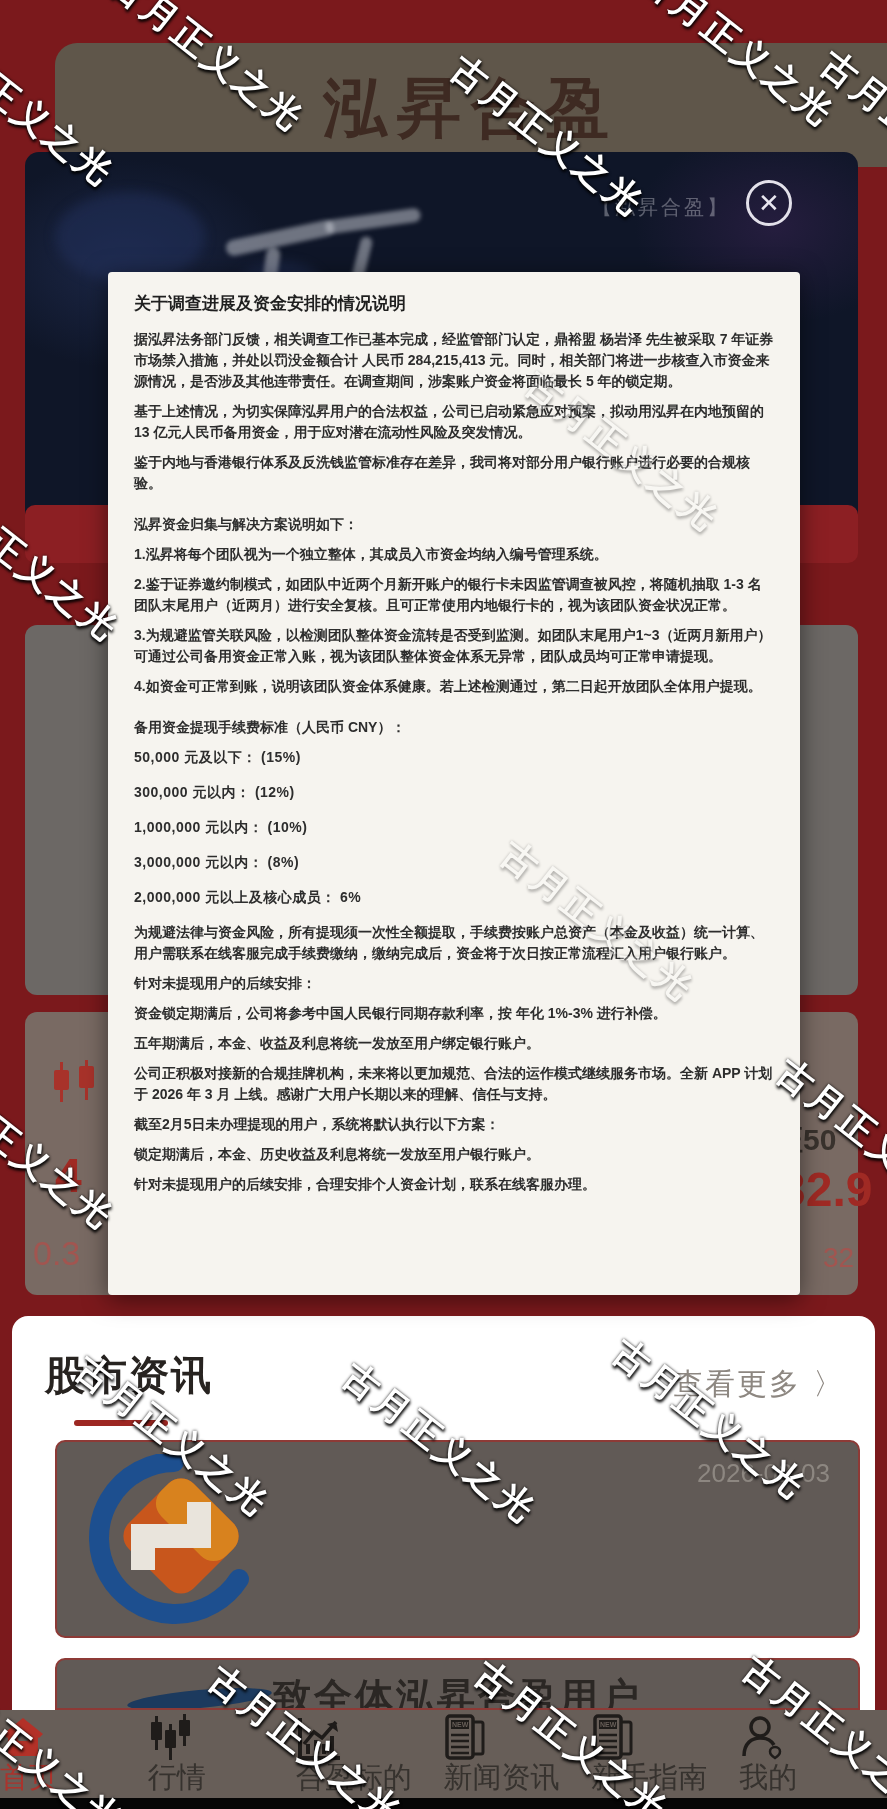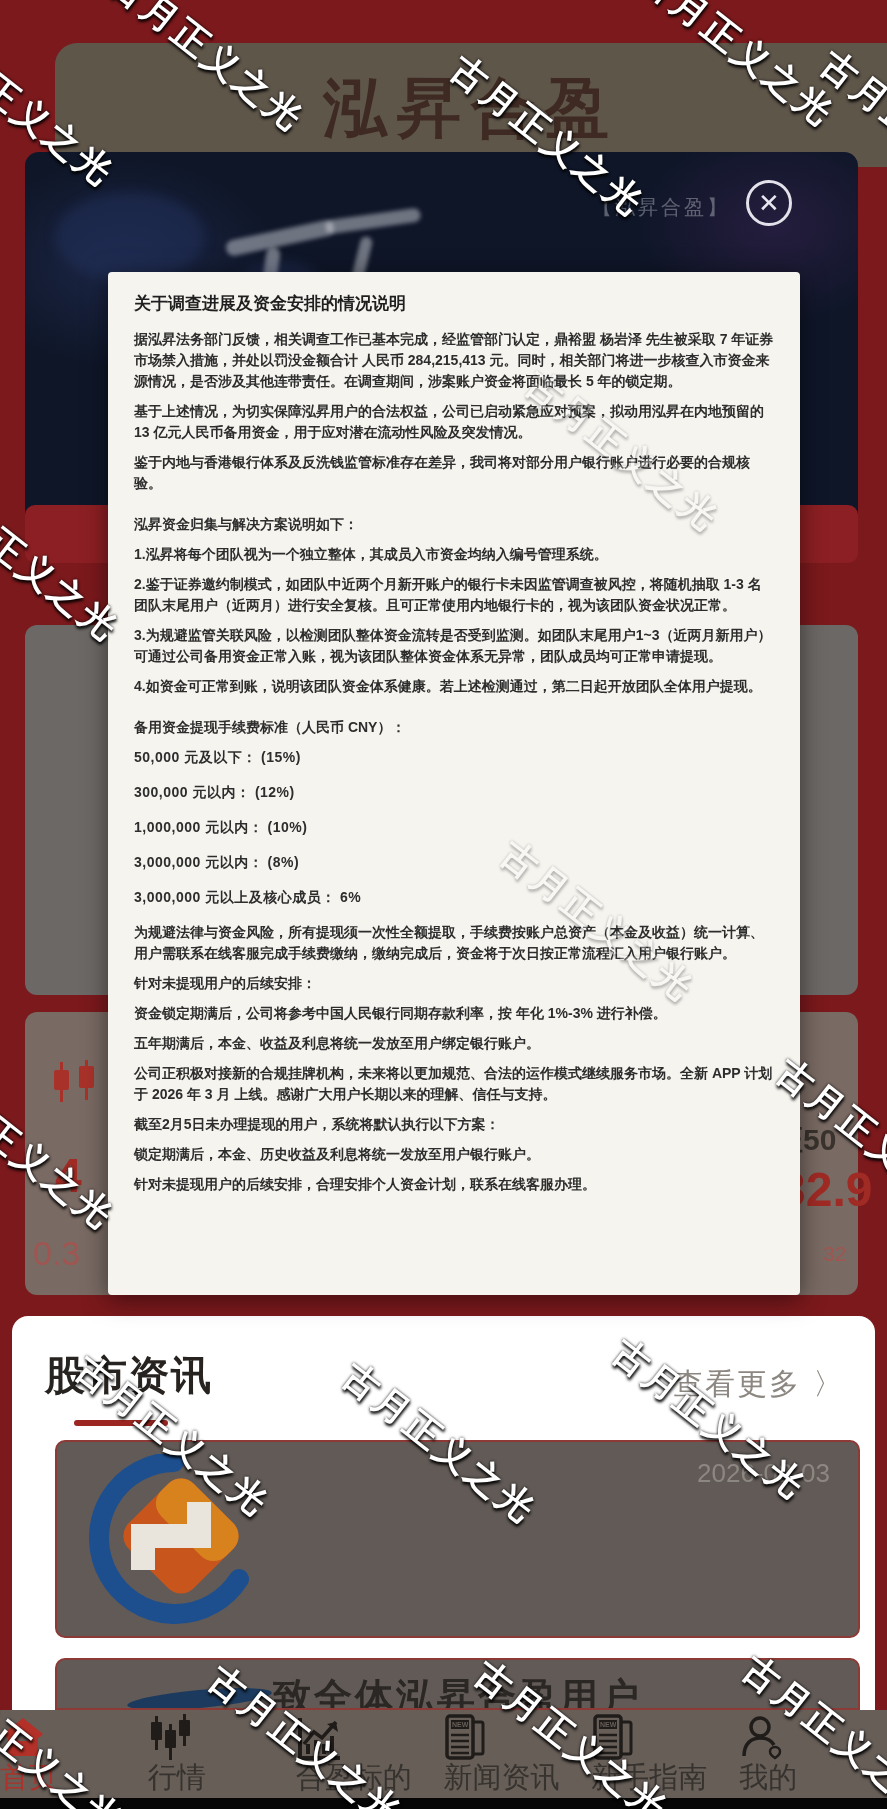"3,000,000 元以上及核心成员： 6%" p.fee { text: 3,000,000 -> 2,000,000 }
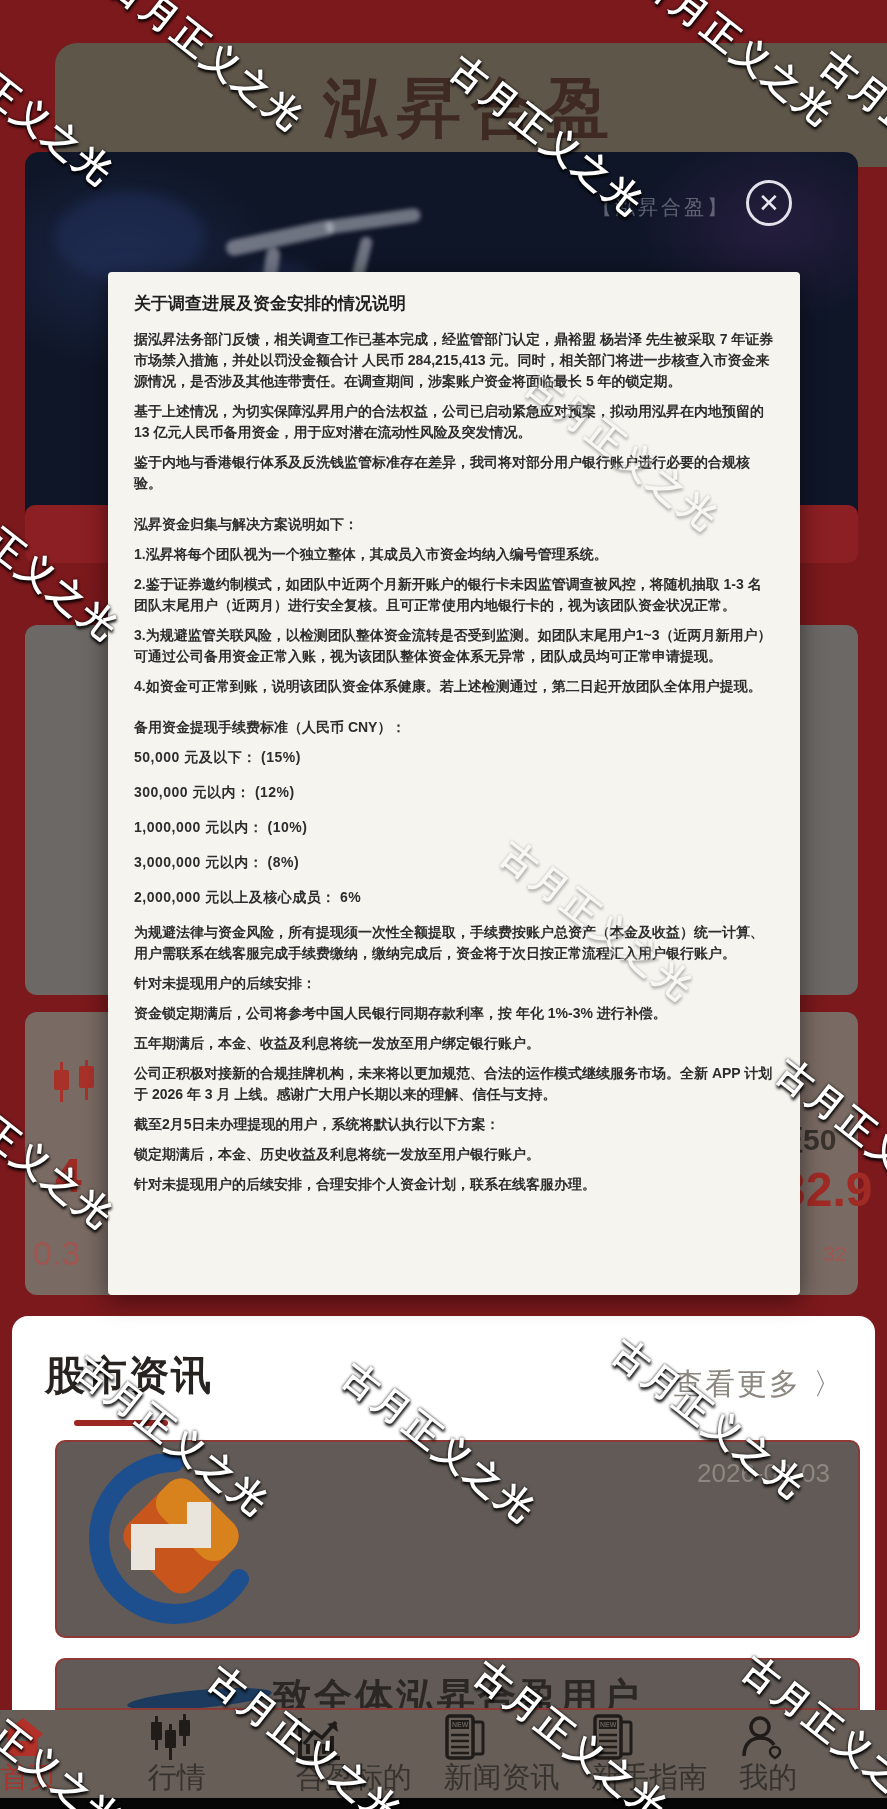"32" .m-right-sub { font-size: 21px -> 28px }
